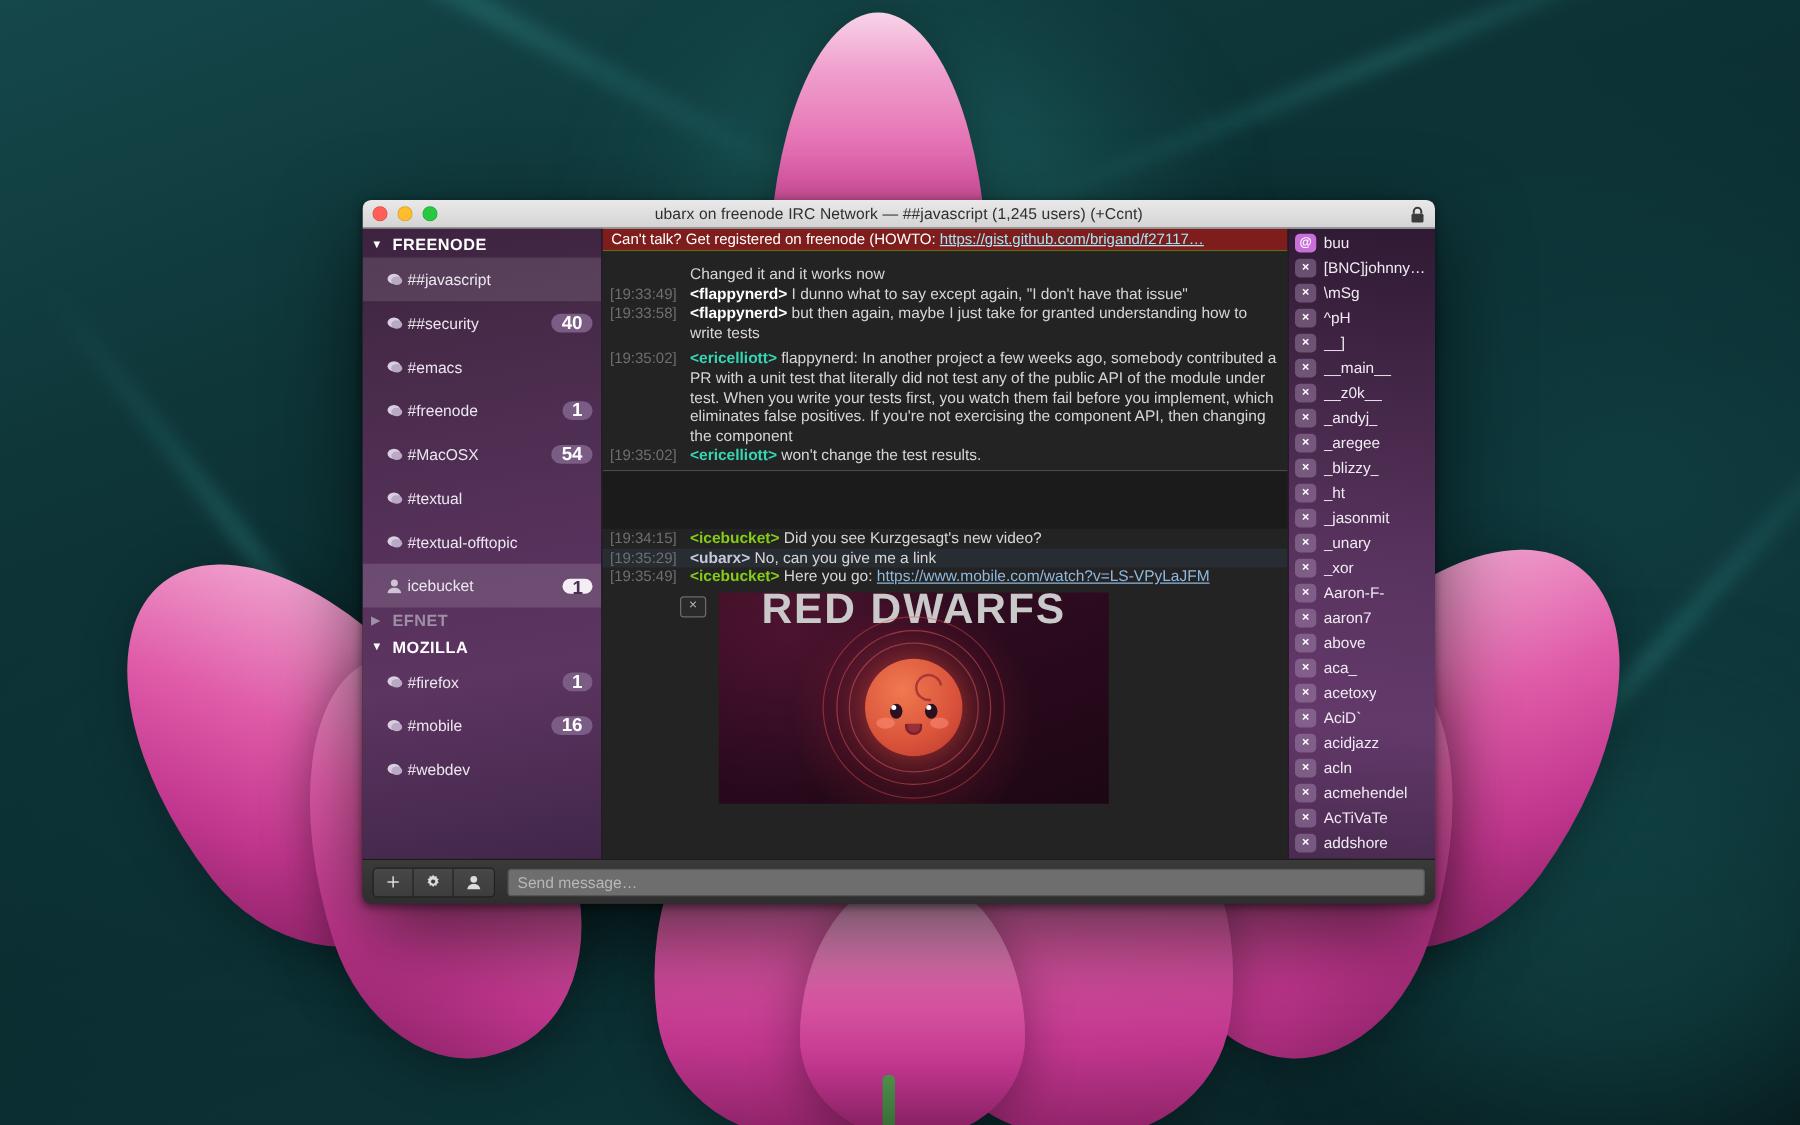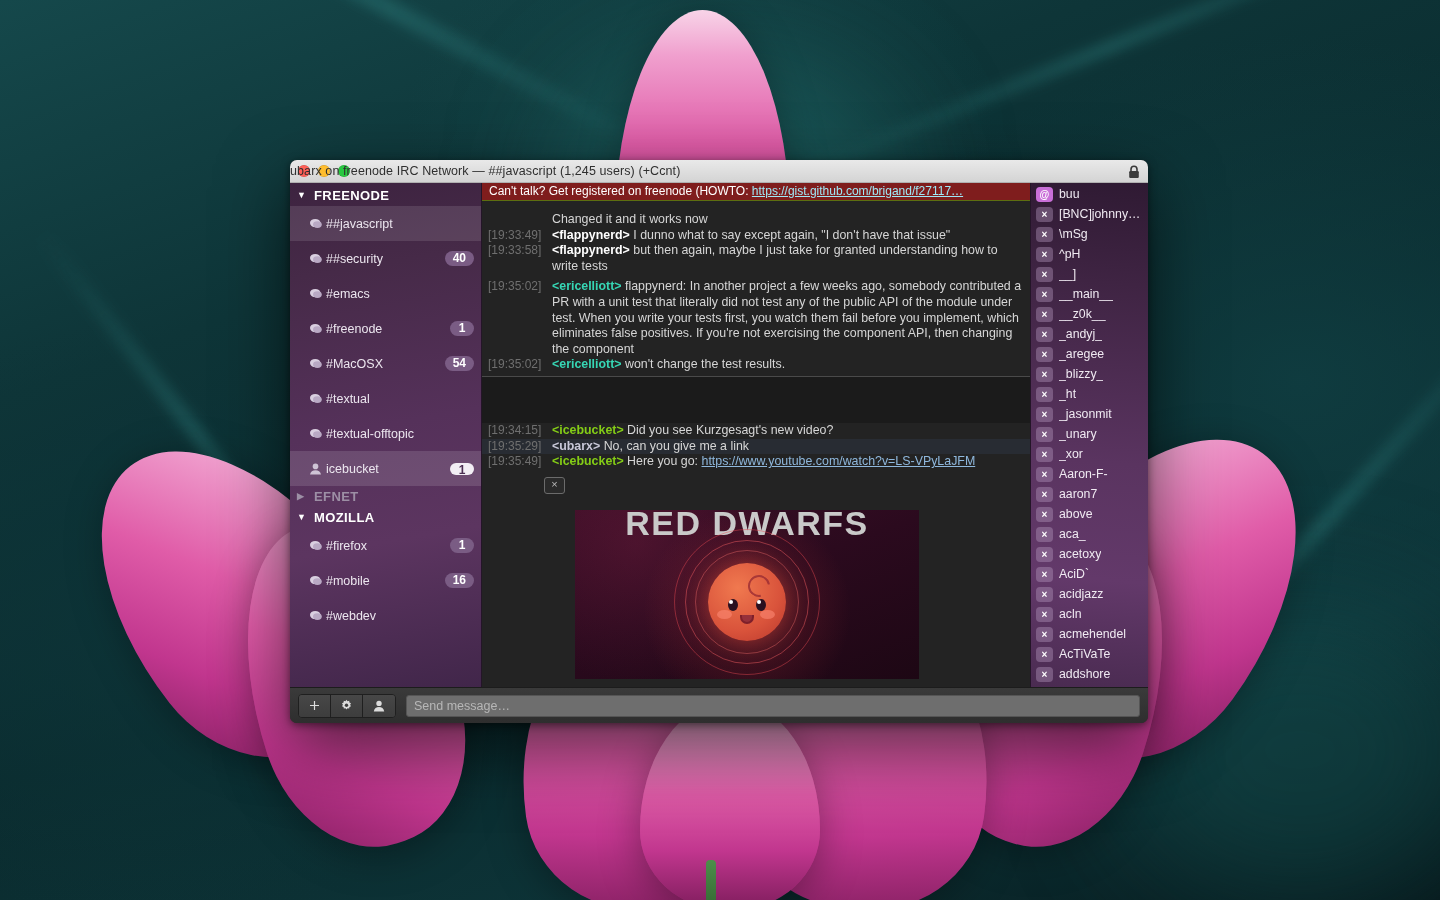"ubarx on freenode IRC Network" #window-title { text-align: none -> center }
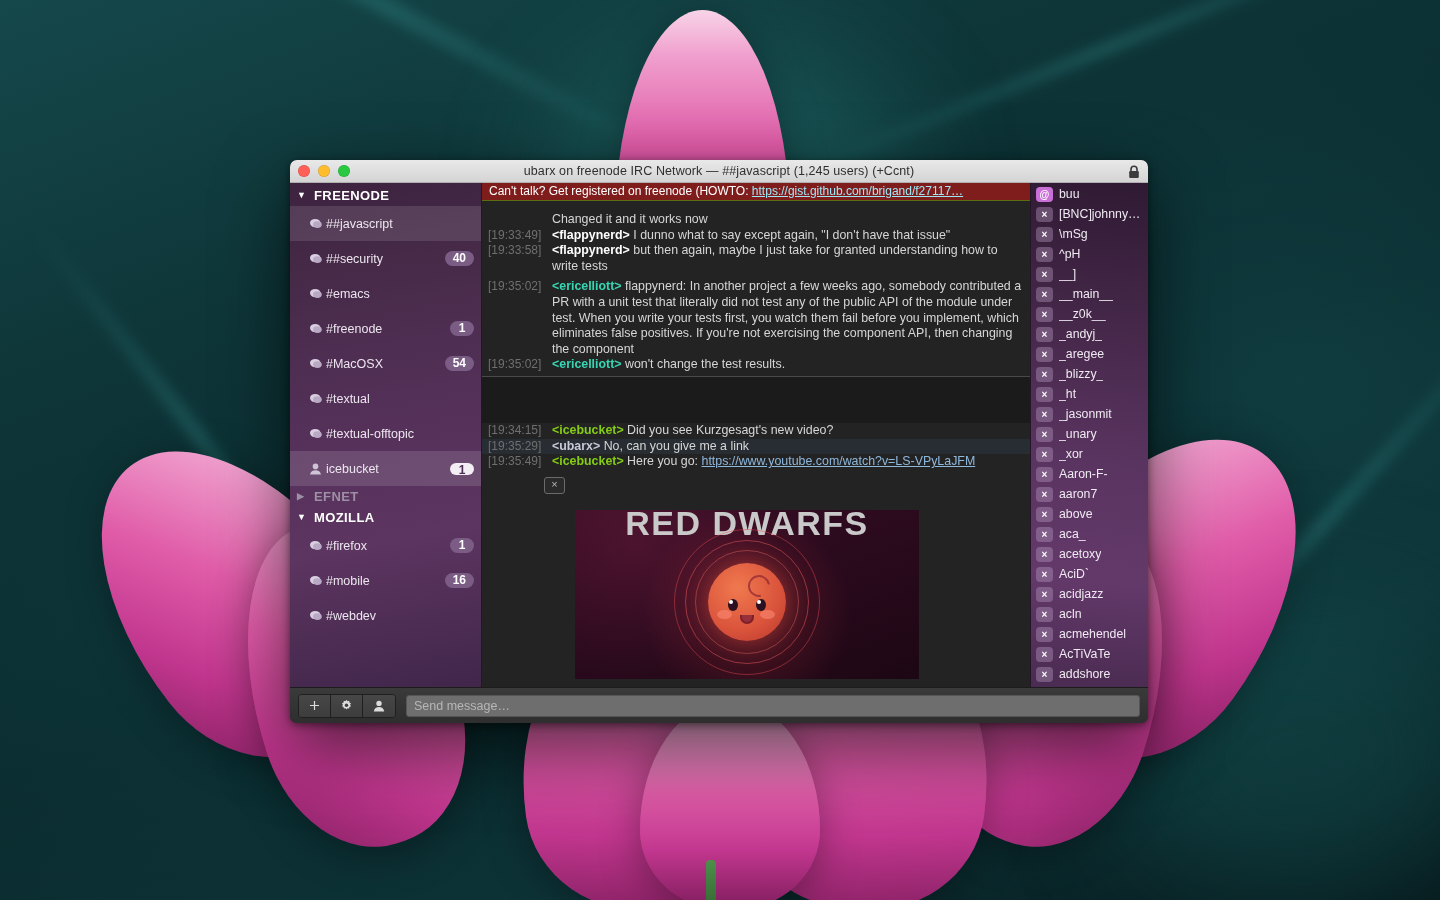"40" .badge { font-size: 12px -> 15px }
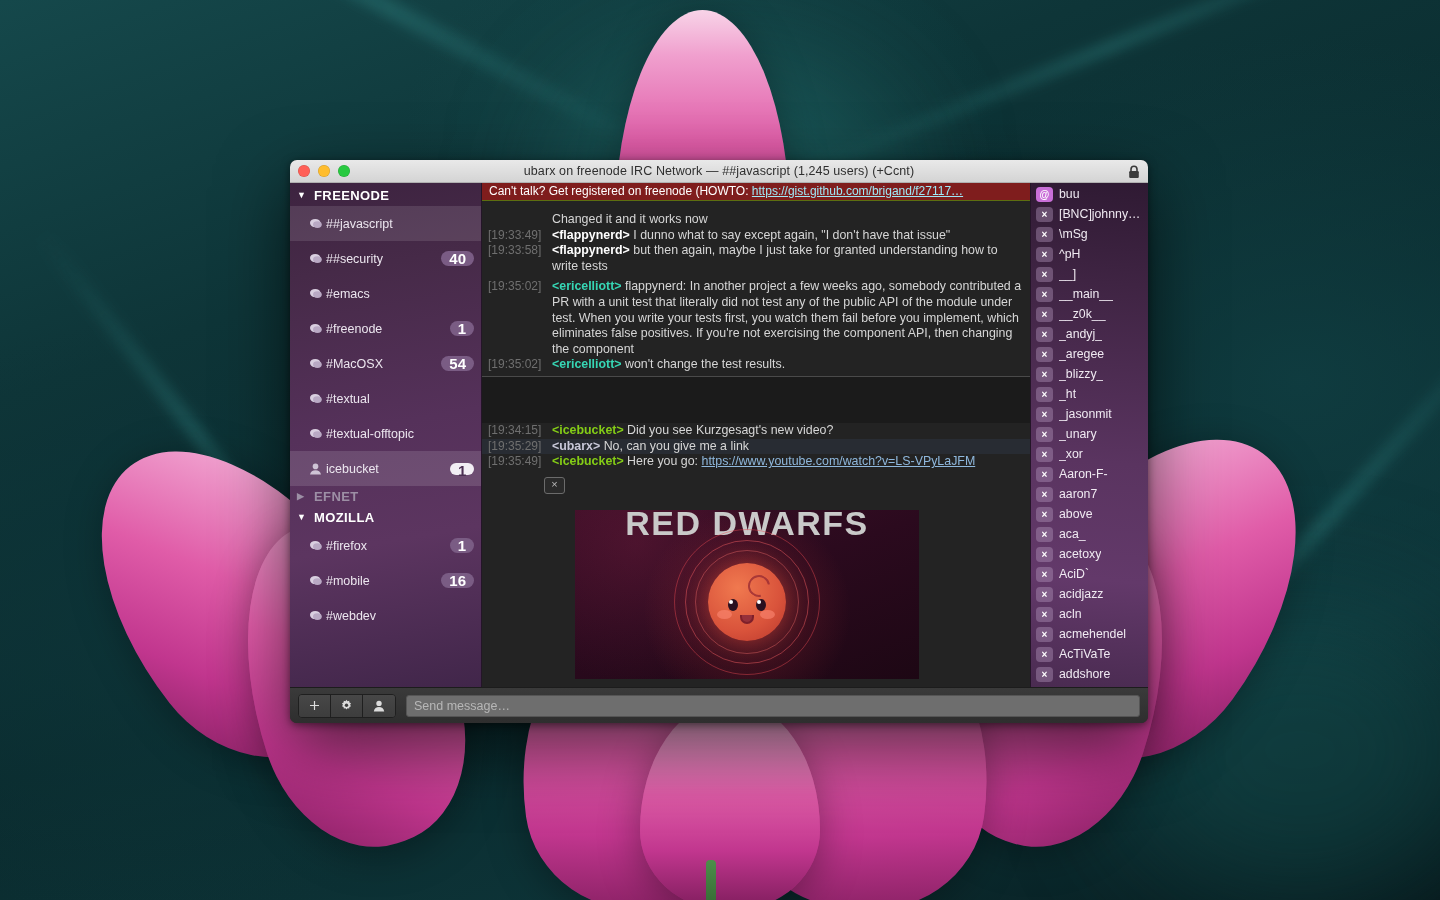"https://www.youtube.com/watch?v=LS-VPyLa" a { text: https://www.youtube.com/watch -> https://www.mobile.com/watch }
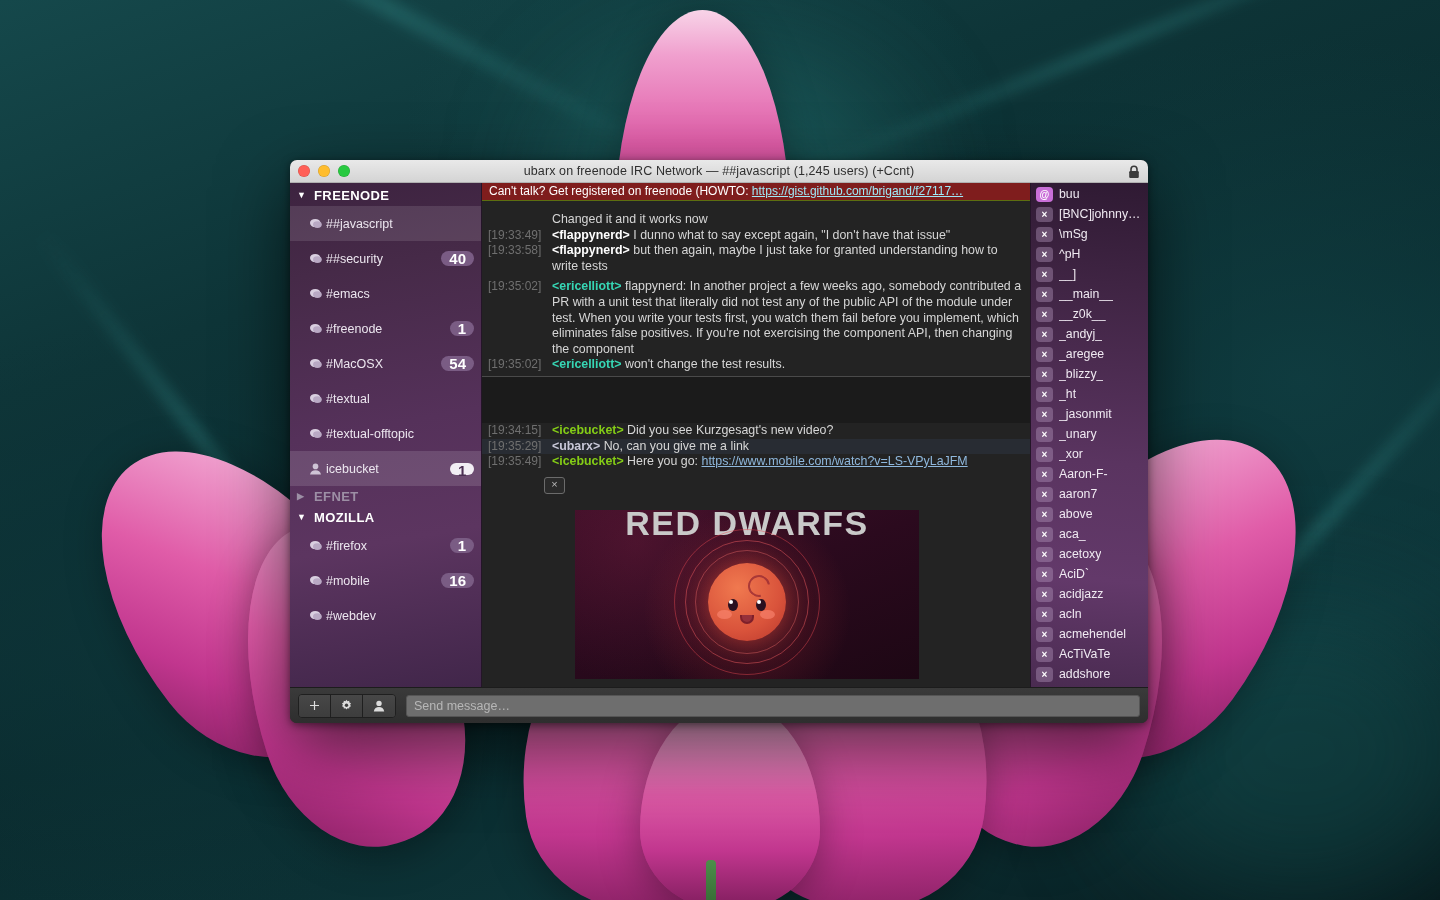"RED DWARFS" .embed-img { margin-top: 36px -> none; width: 344px -> 312px }
